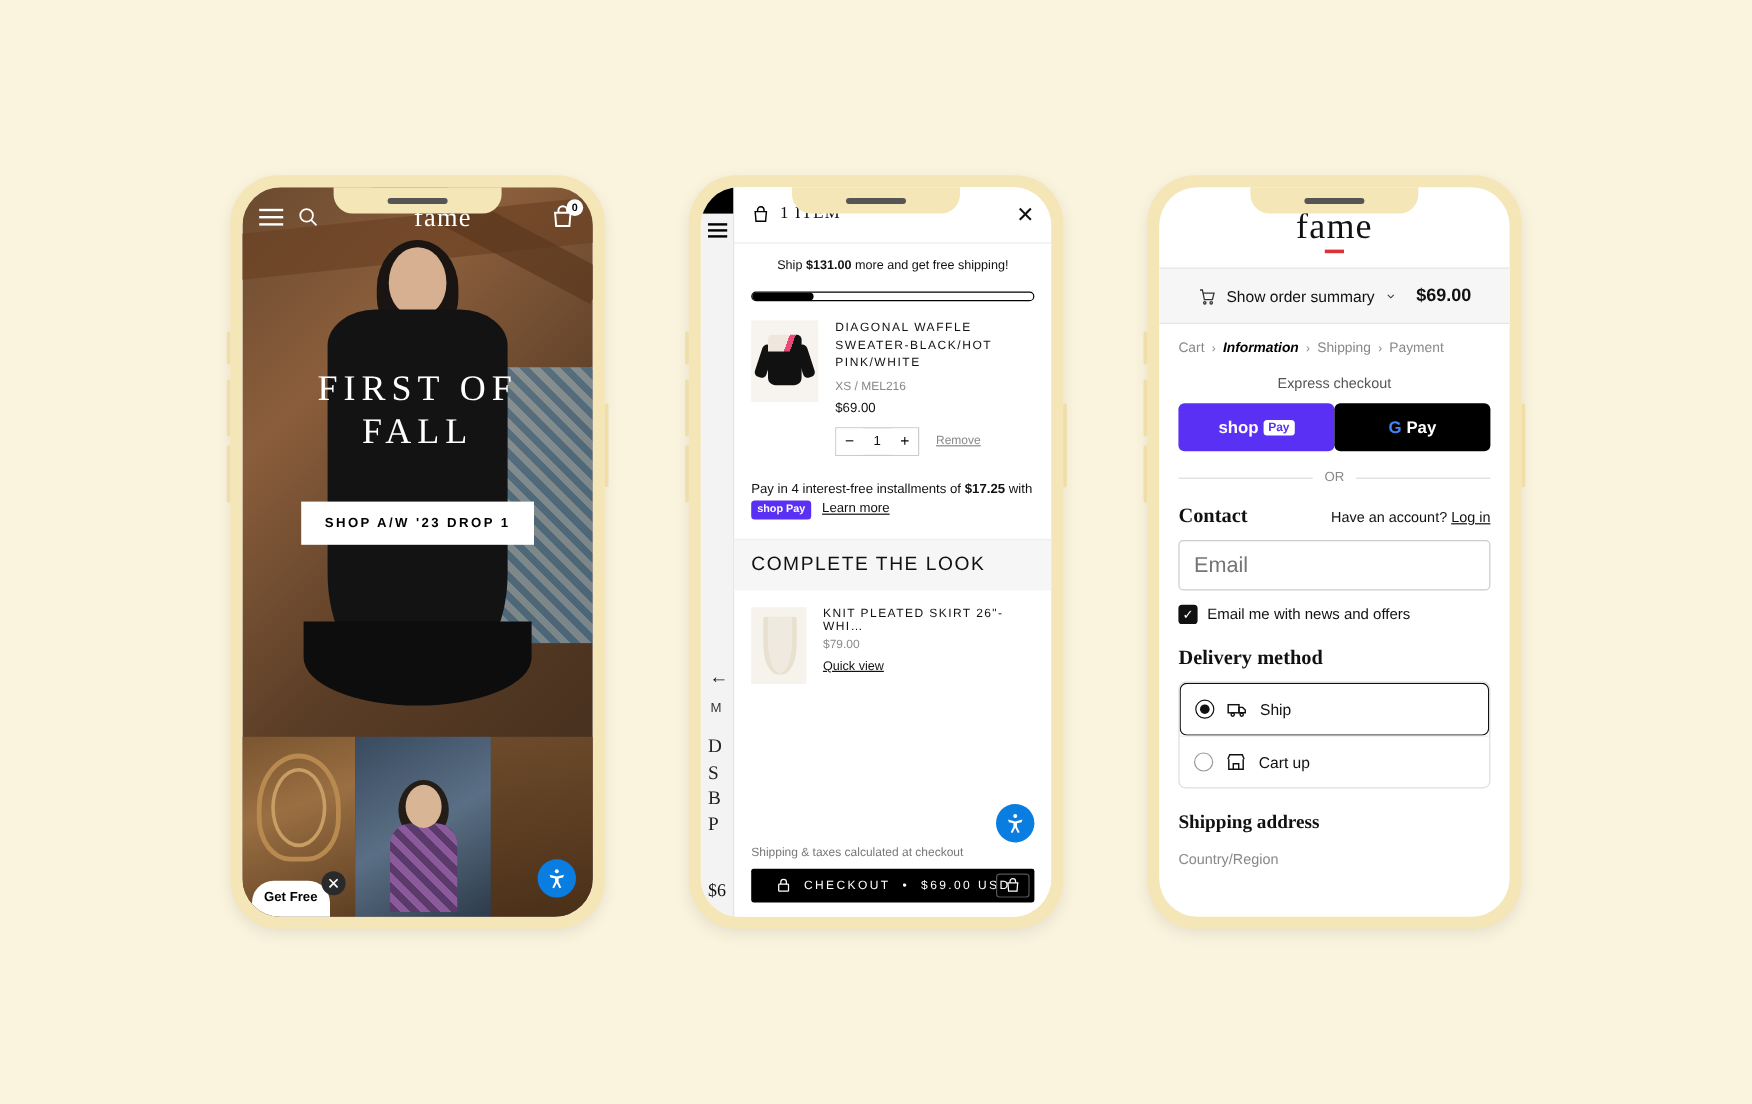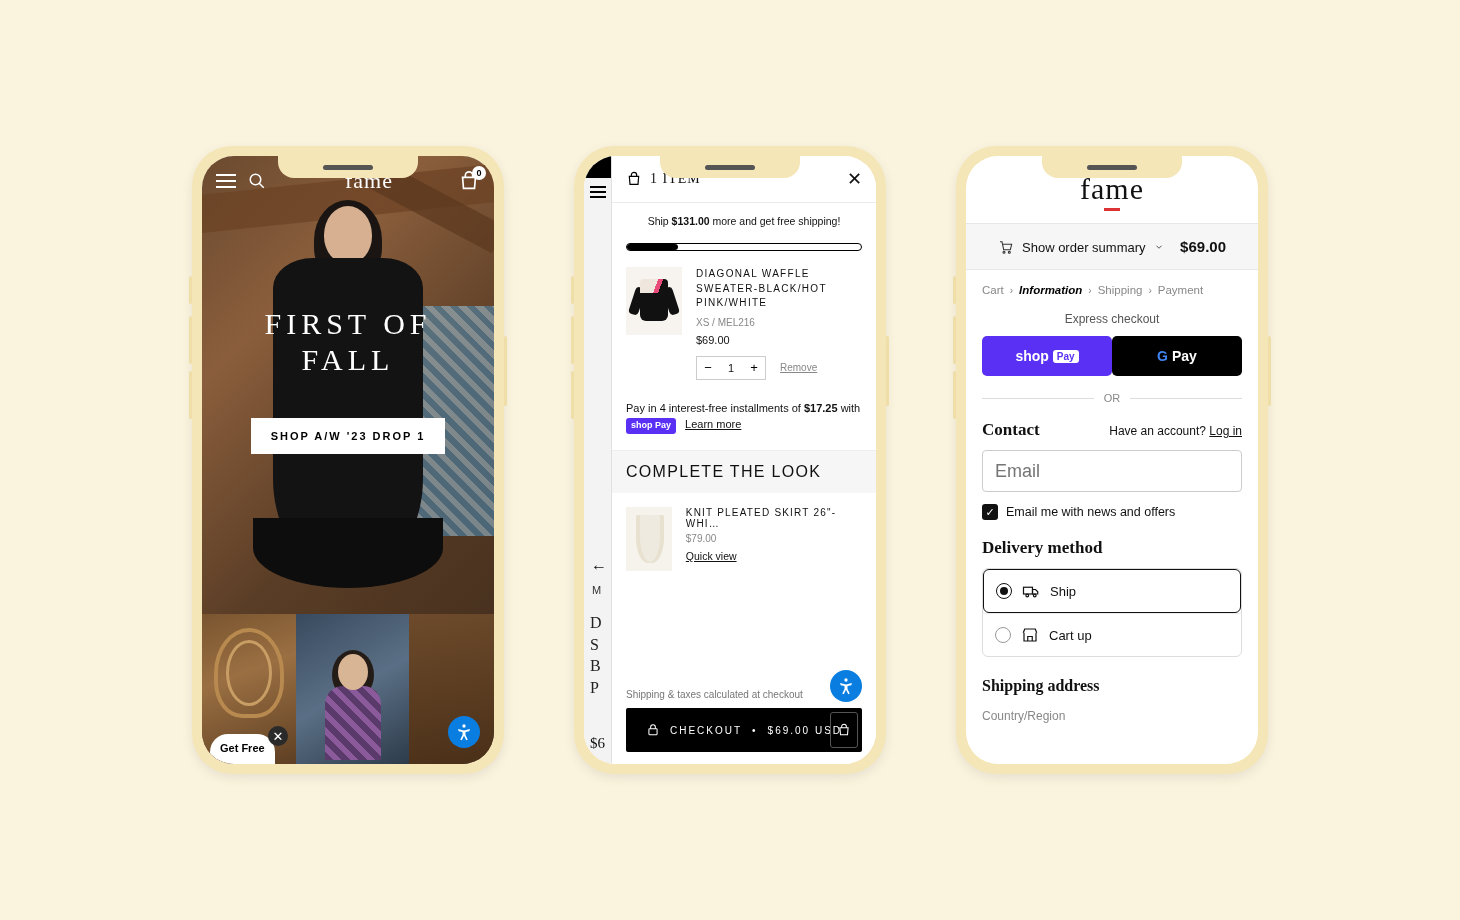"CHECKOUT" .p2-checkout { height: 44px -> 28px }
